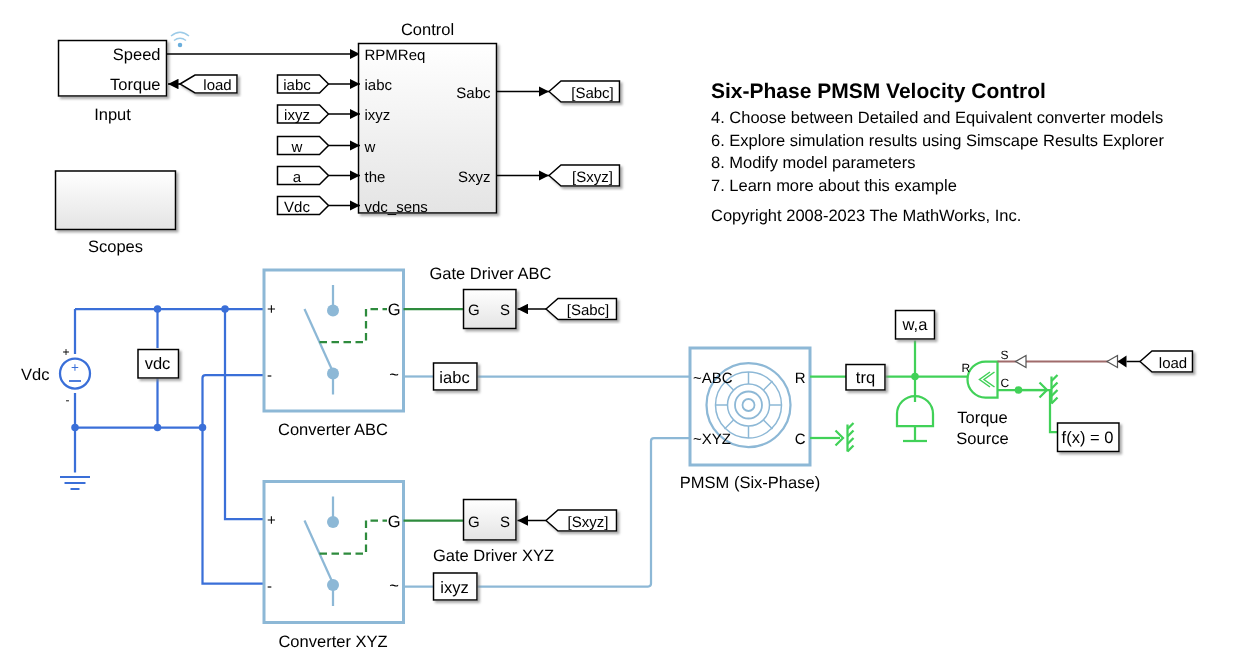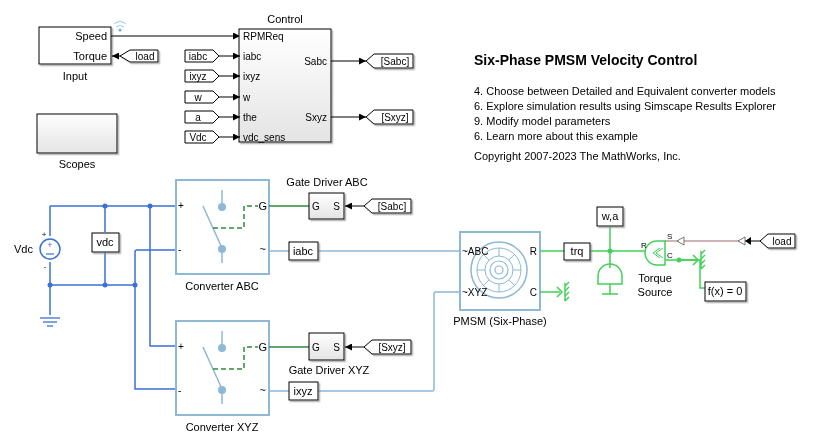"Six-Phase PMSM Velocity Control" .anno .title { margin-bottom: 16px -> 4px }
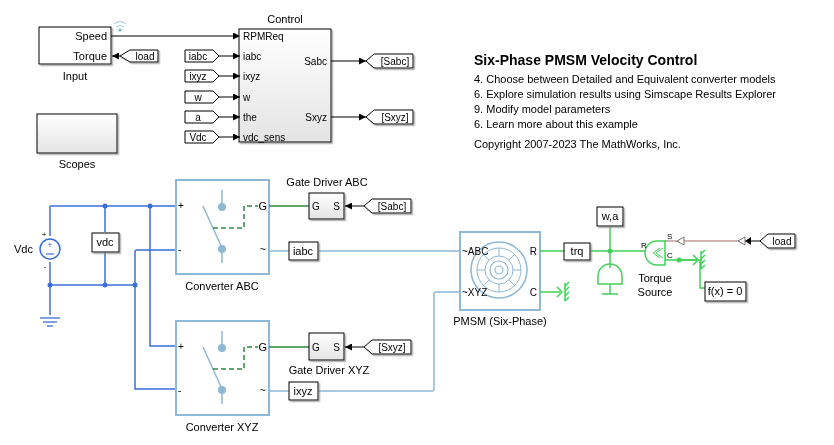"9. Modify model parameters" div.item { text: 9 -> 8 }
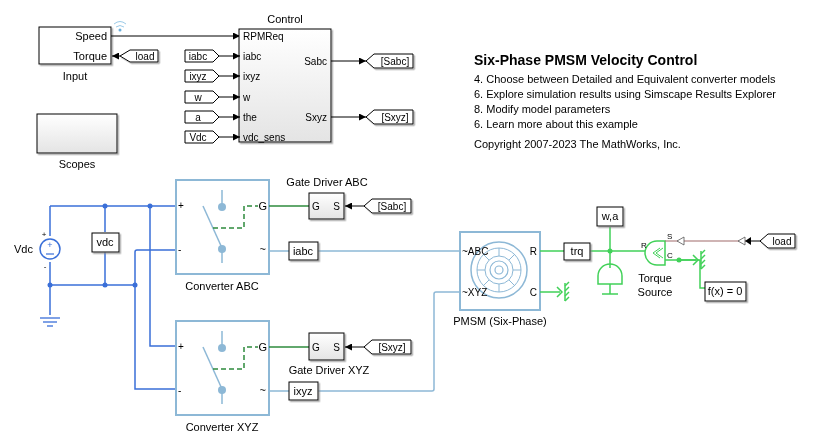"6. Learn more about this" div.item { text: 6 -> 7 }
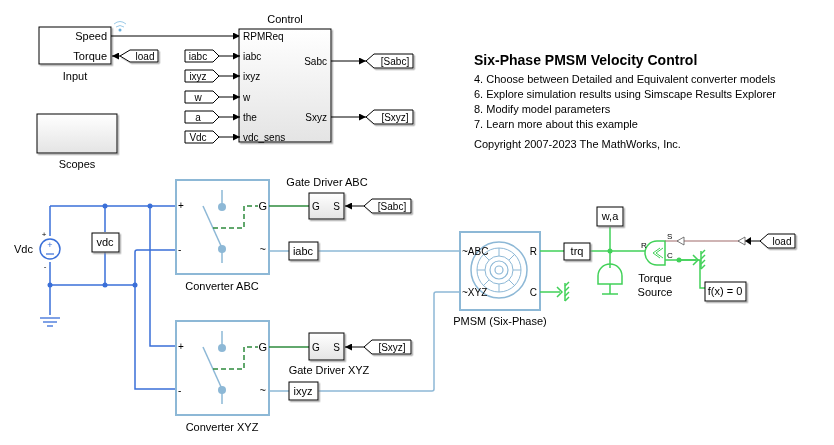"Copyright 2007-2023 The MathWorks, Inc." div.copy { text: 2007-2023 -> 2008-2023 }
